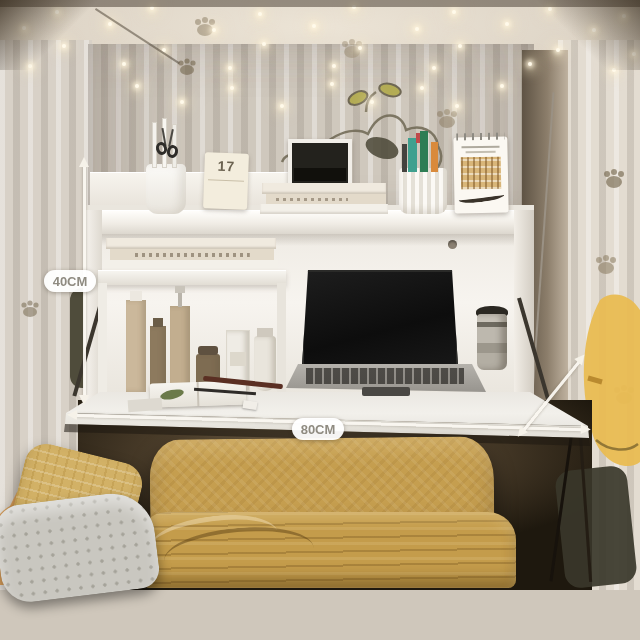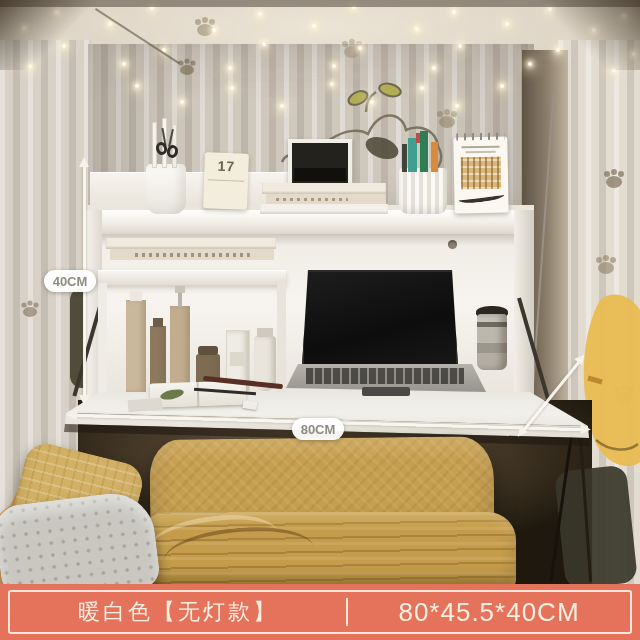"暖白色【无灯款】" div.banner { html: <div> <div> <div>暖白色【无灯款】</div> <div></div> <div>80*45.5*40CM</div> </div> </div> -> none }
